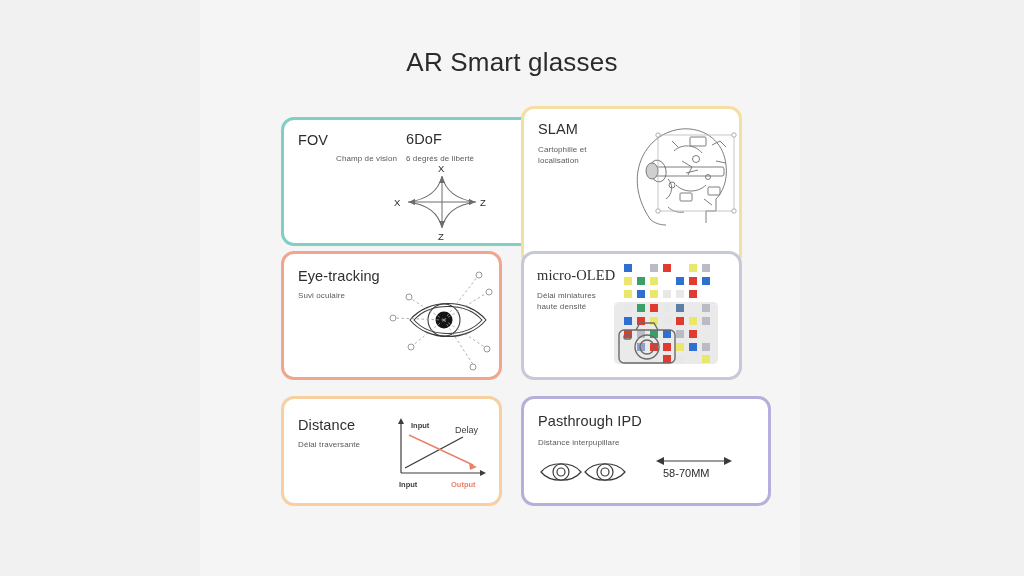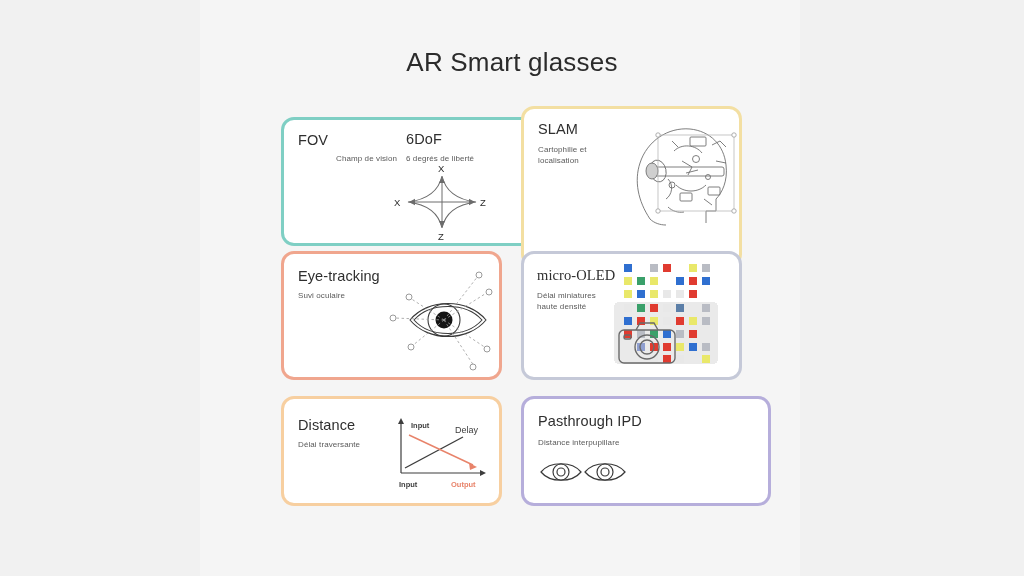"58-70MM" div.art { html: none -> <div> <svg> <line></line> <path></path> <path></path> <text>58-70MM</text> </svg> </div> }
